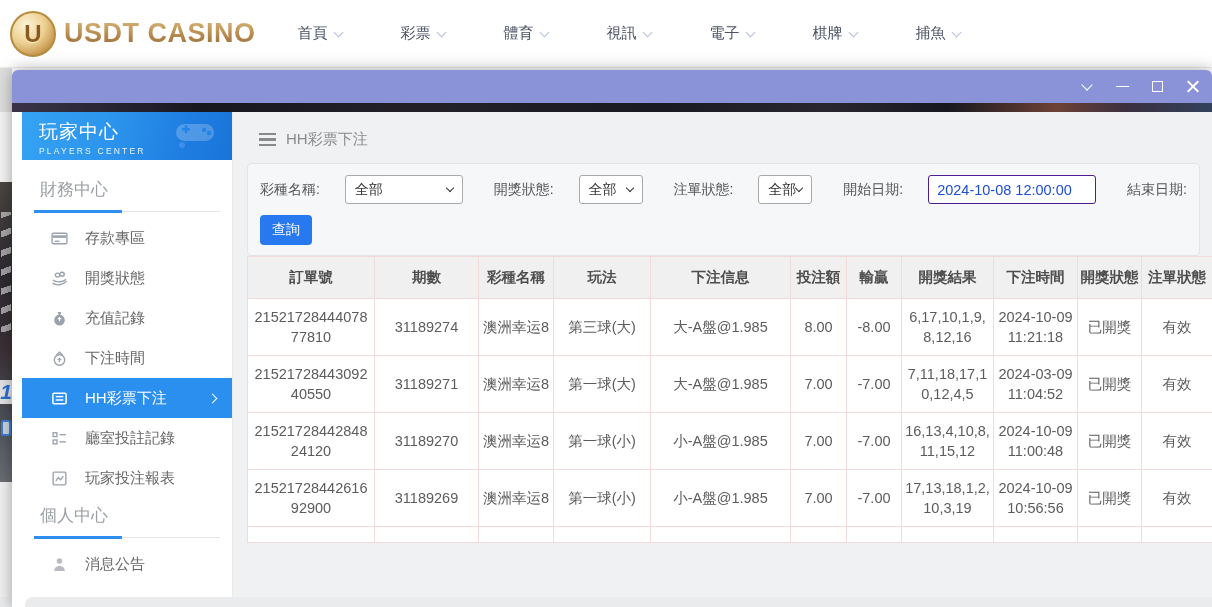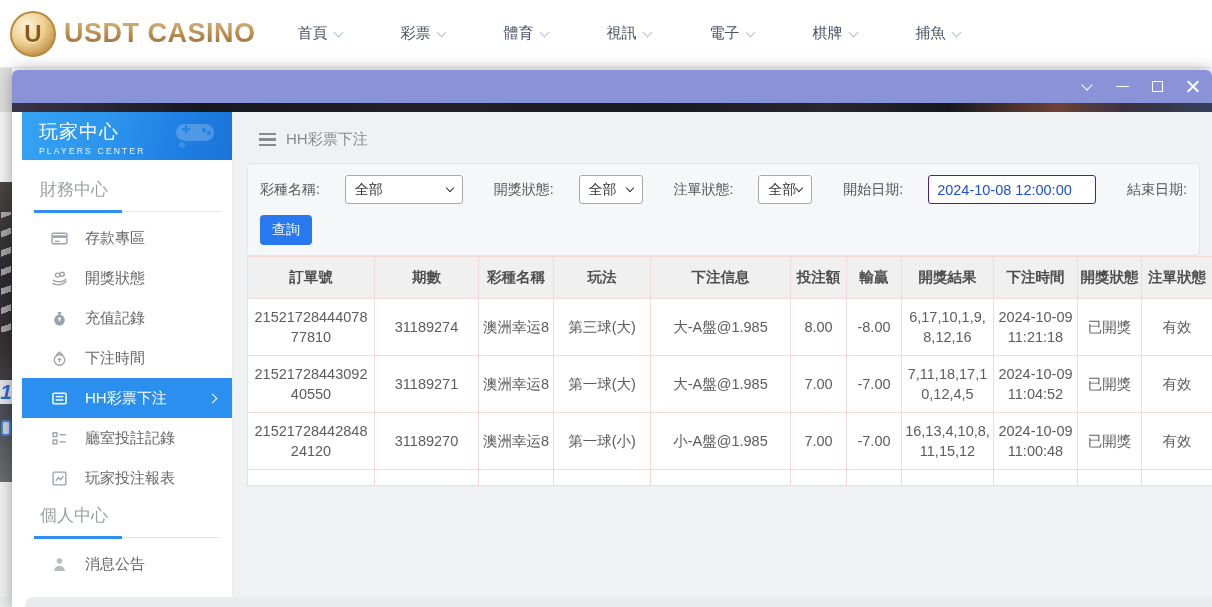"2024-10-09 11:04:52" td.c-time { text: 2024-10-09 -> 2024-03-09 }
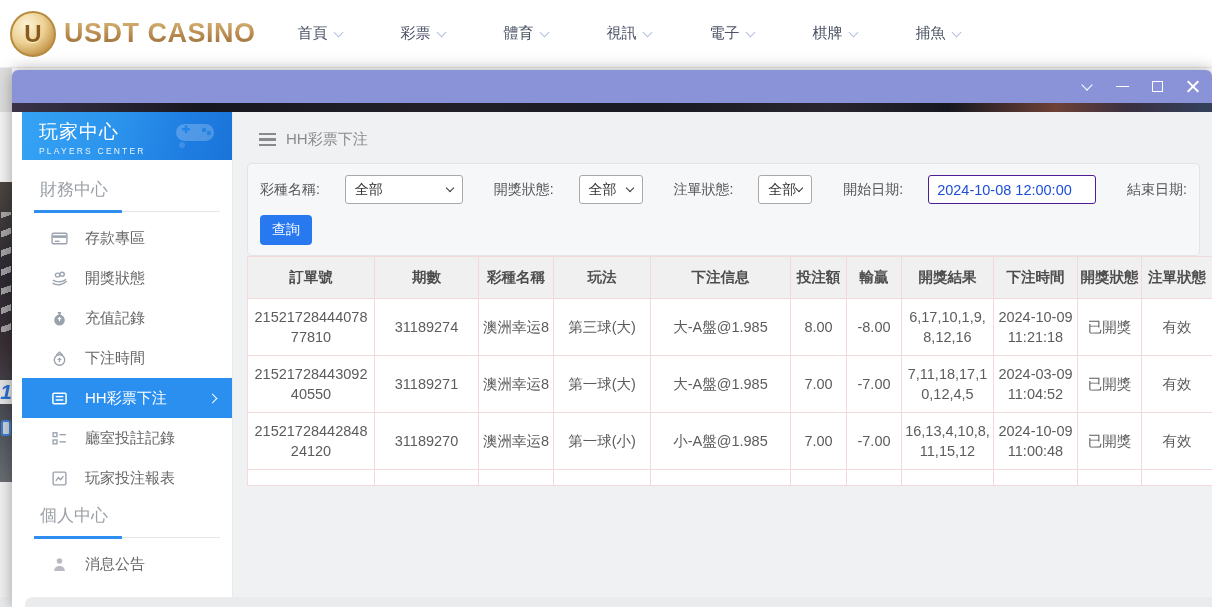"2152172844261692900" tr { html: none -> <tr> <td>2152172844261692900</td> <td>31189269</td> <td>澳洲幸运8</td> <td>第一球(小)</td> <td>小-A盤@1.985</td> <td>7.00</td> <td>-7.00</td> <td>17,13,18,1,2,10,3,19</td> <td>2024-10-09 10:56:56</td> <td>已開獎</td> <td>有效</td> </tr> }
